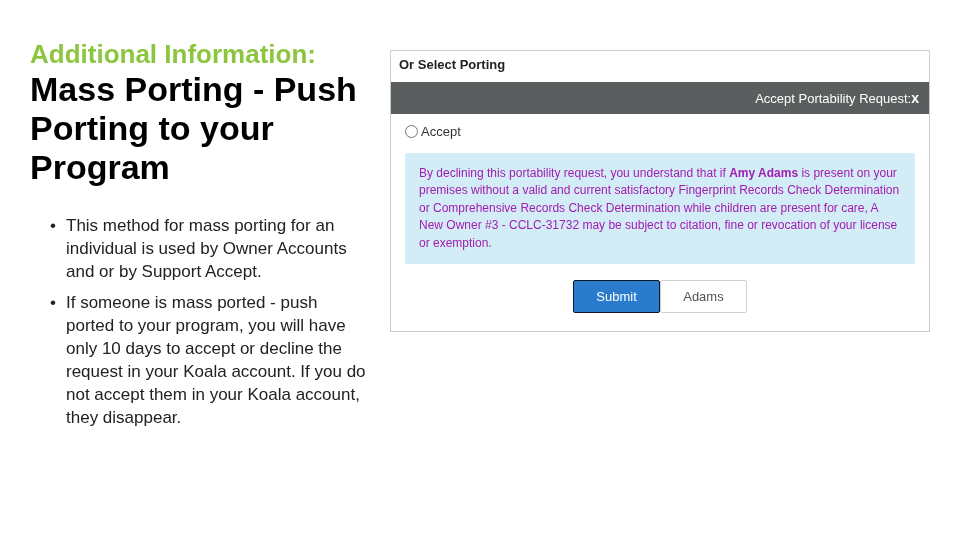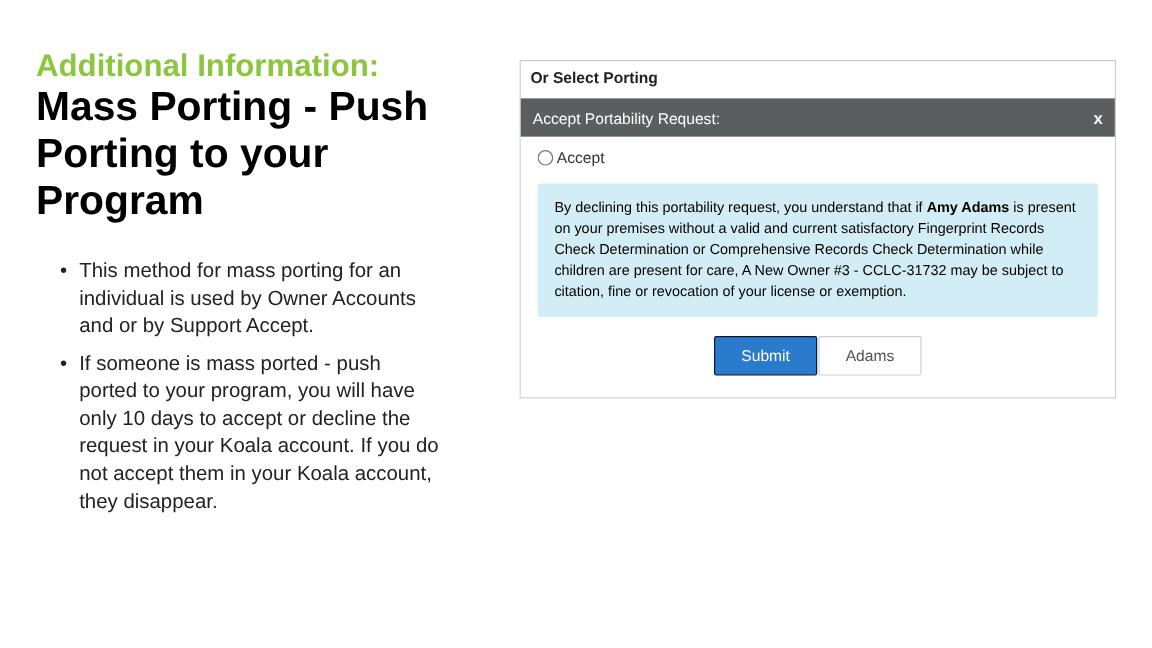"Additional Information:" .slide { gap: 43px -> none }
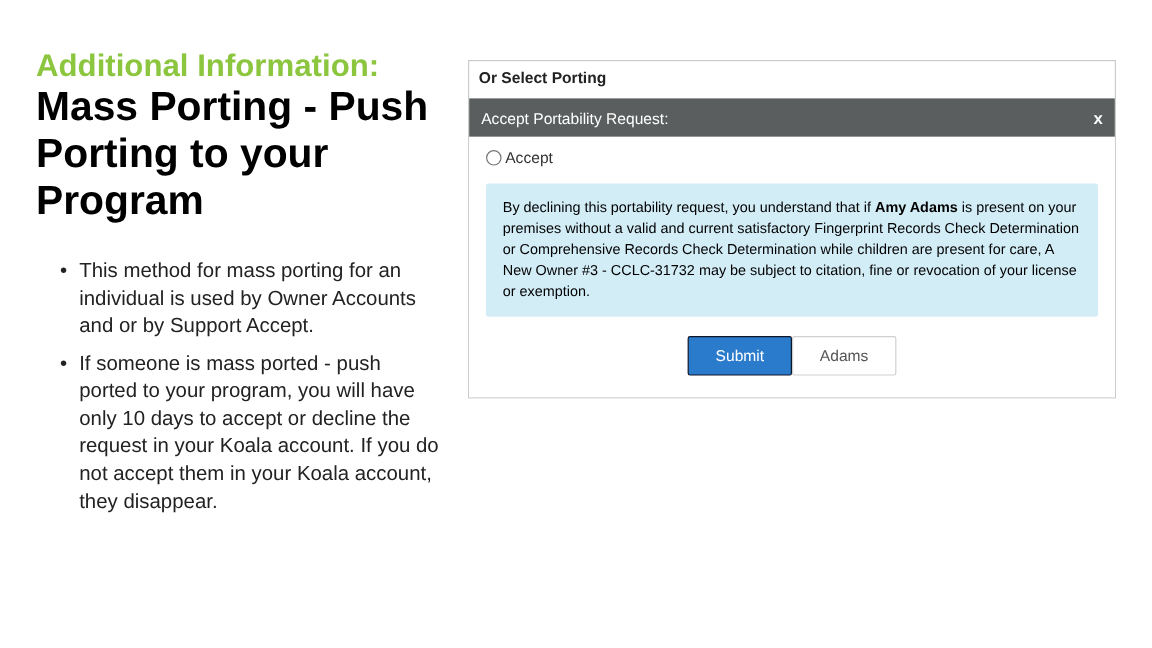"Accept Portability Request:" .modal-header { justify-content: space-between -> flex-end }
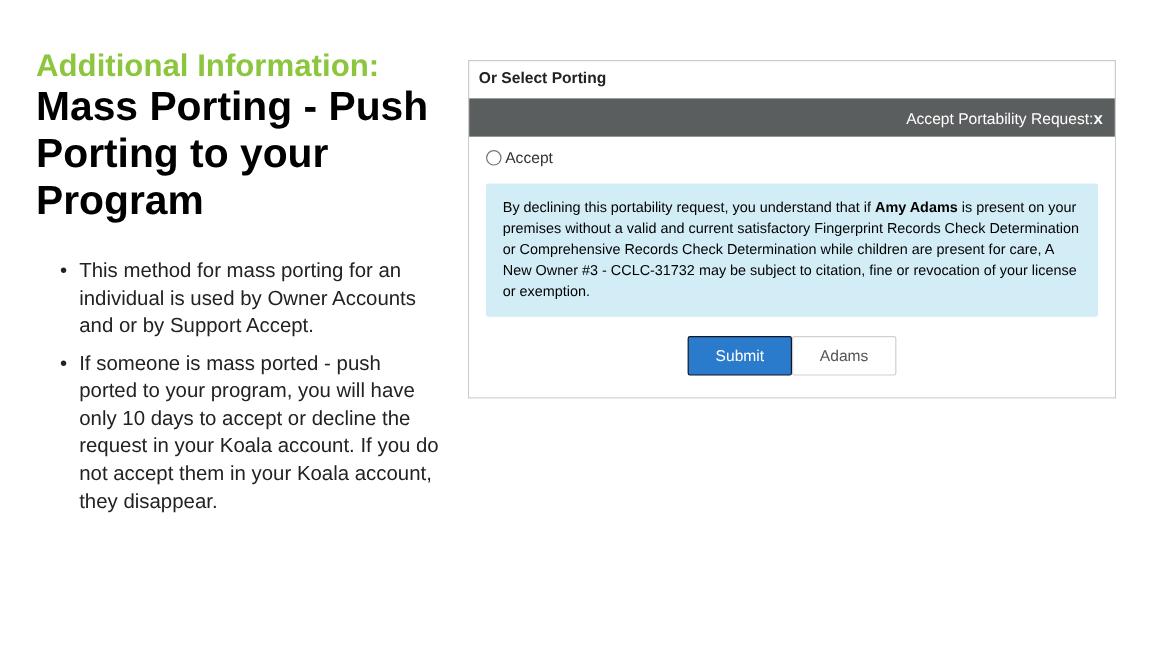"By declining this portability request," .decline-msg { color: #000000 -> #a21caf }
